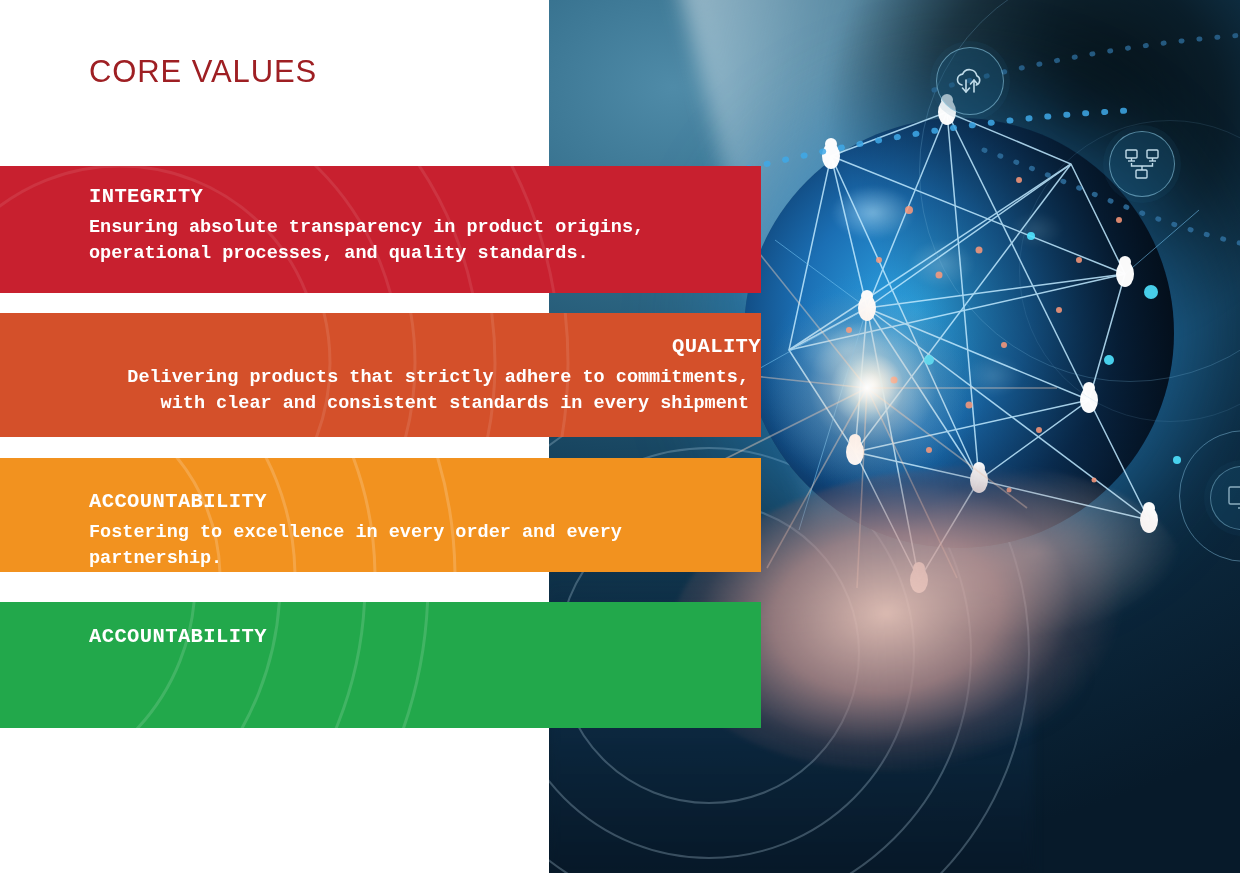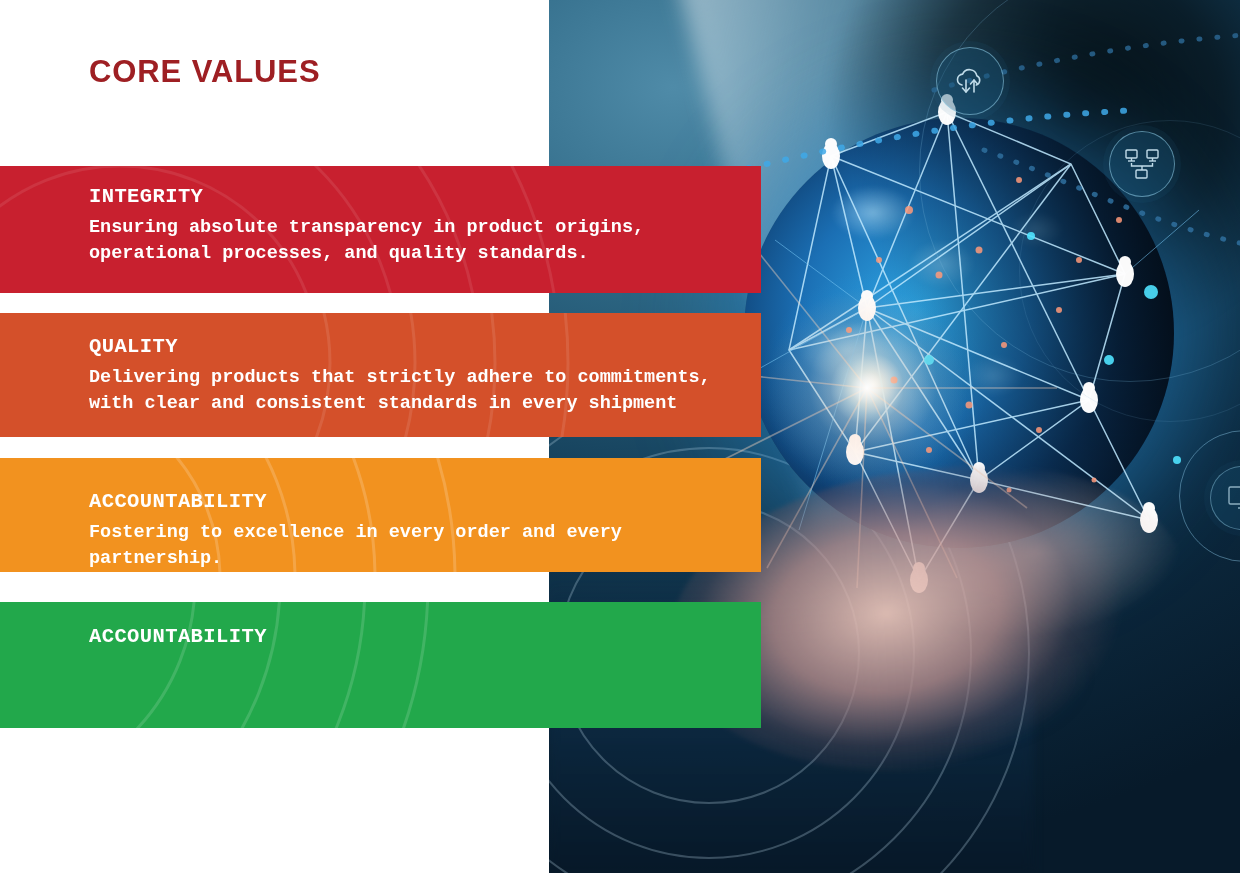"CORE VALUES" .heading { font-weight: bold -> normal }
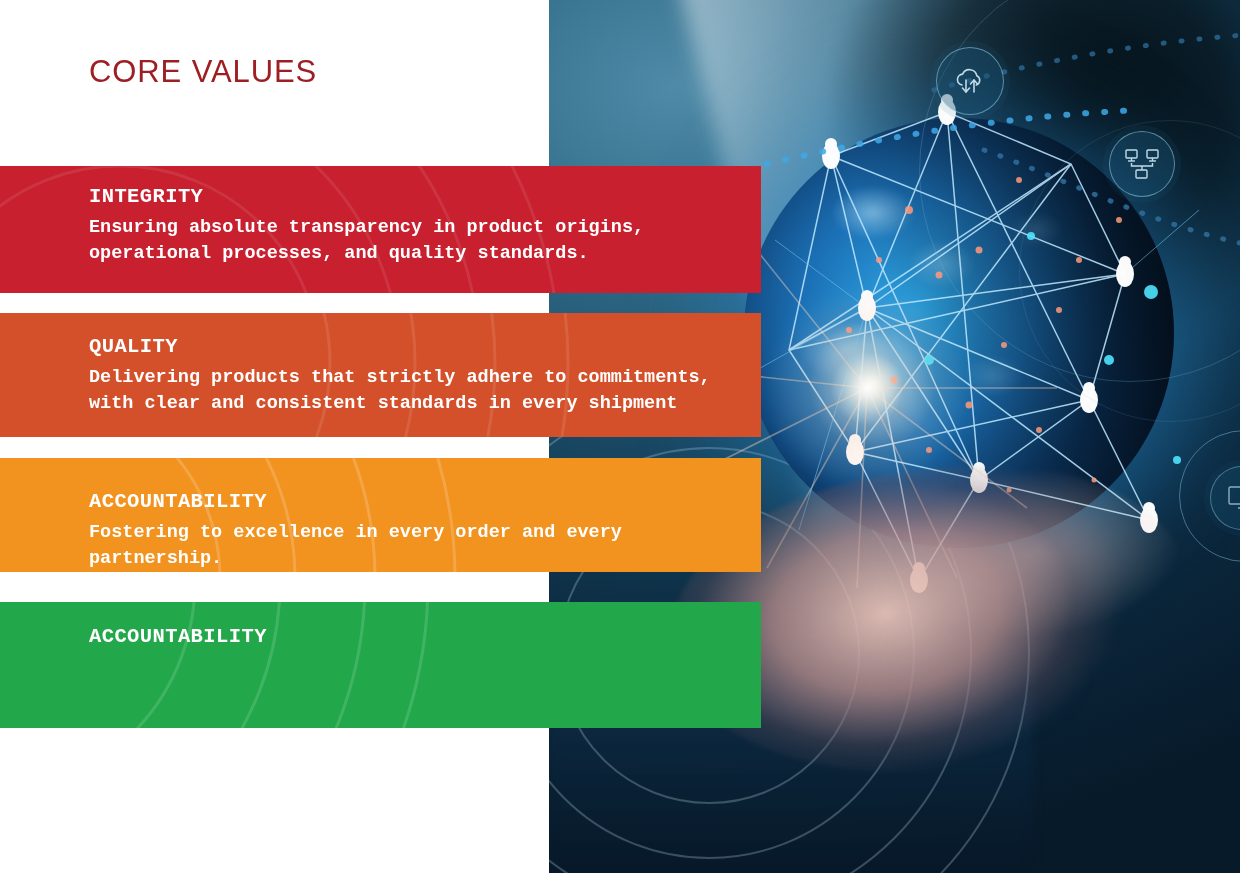"QUALITY" div.band { text-align: none -> right }
